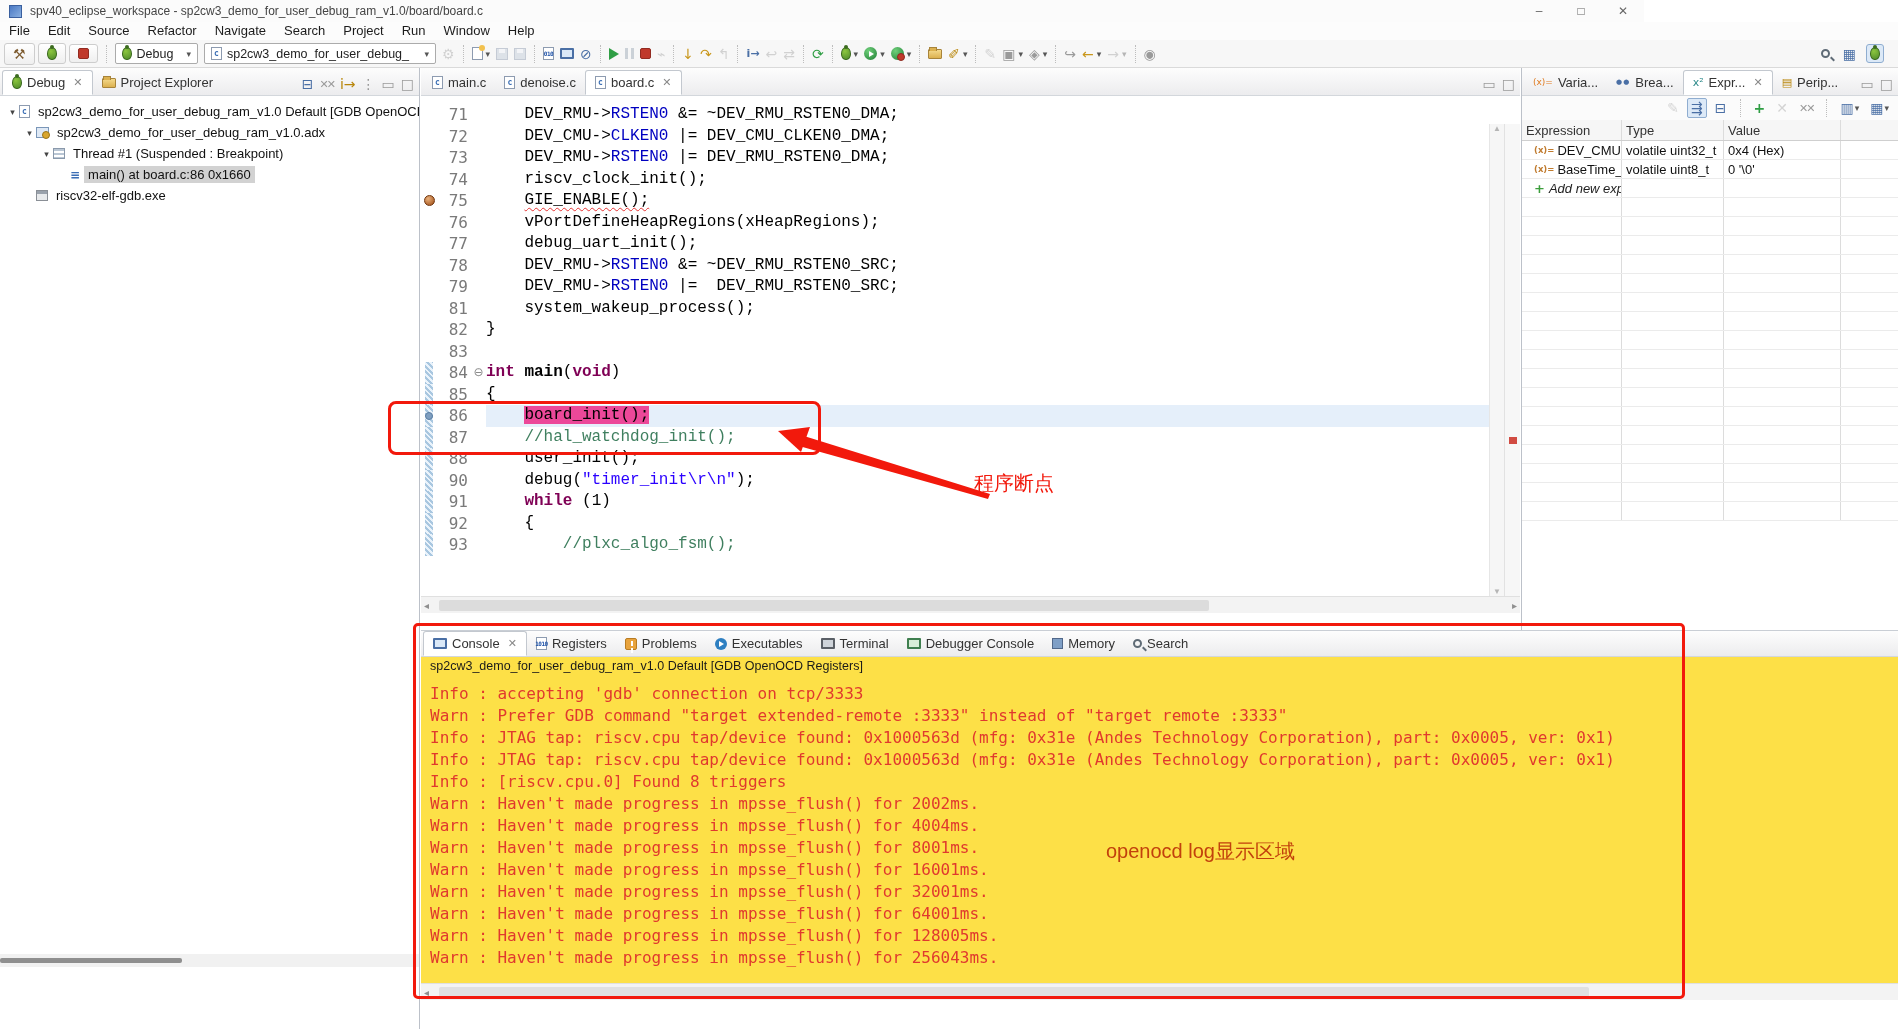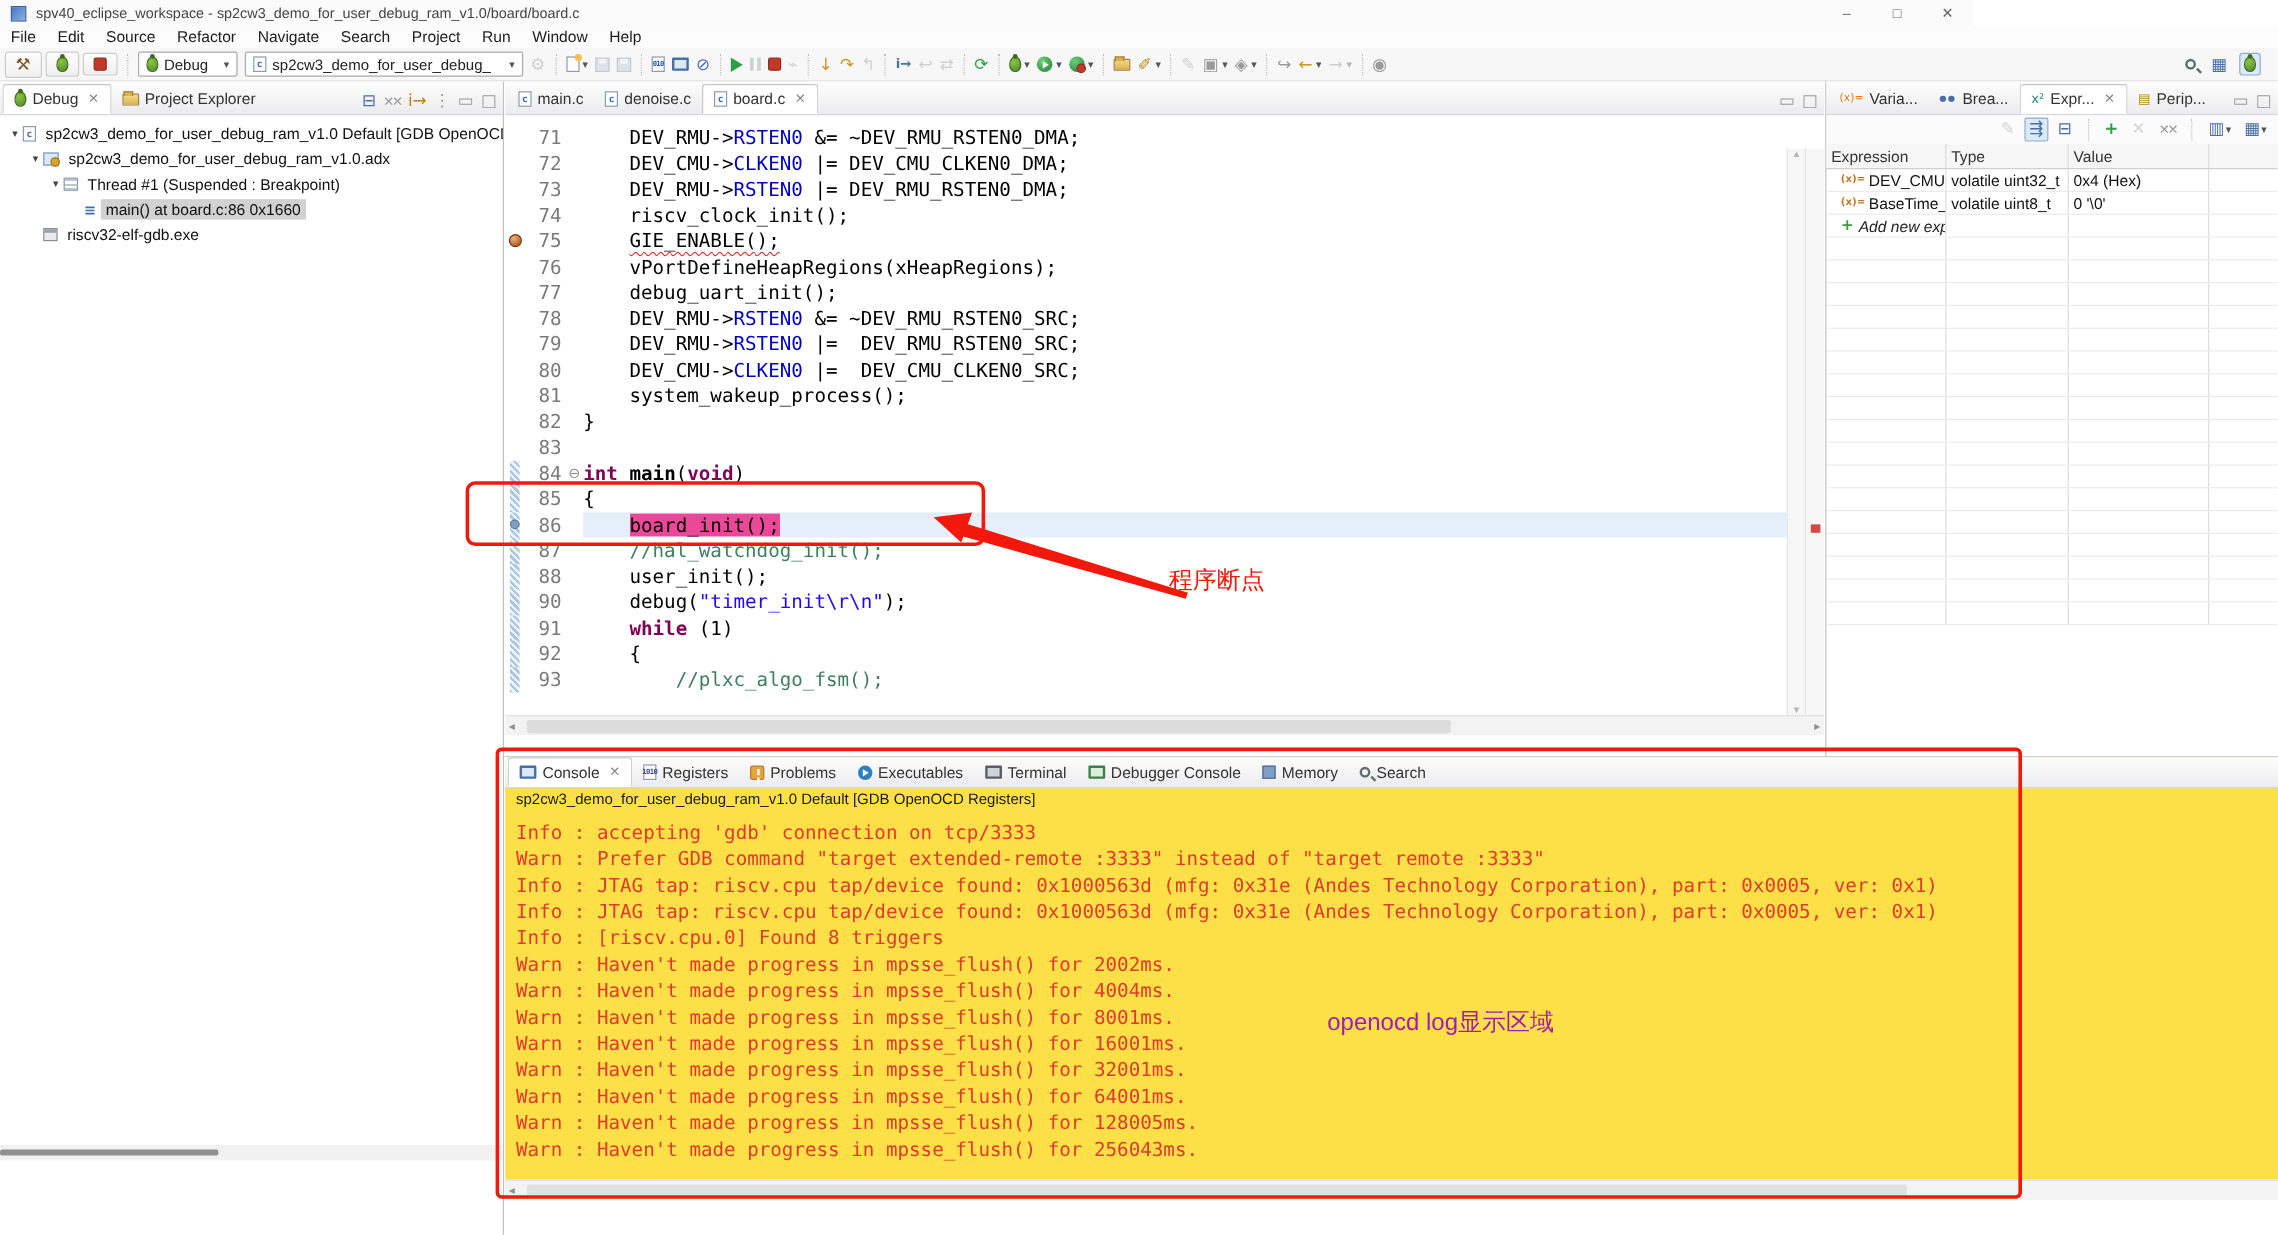"DEV_RMU->RSTEN0 &= ~DEV_RMU_RSTEN0_DMA;" .cl-content { font-family: none -> Liberation Mono, monospace }
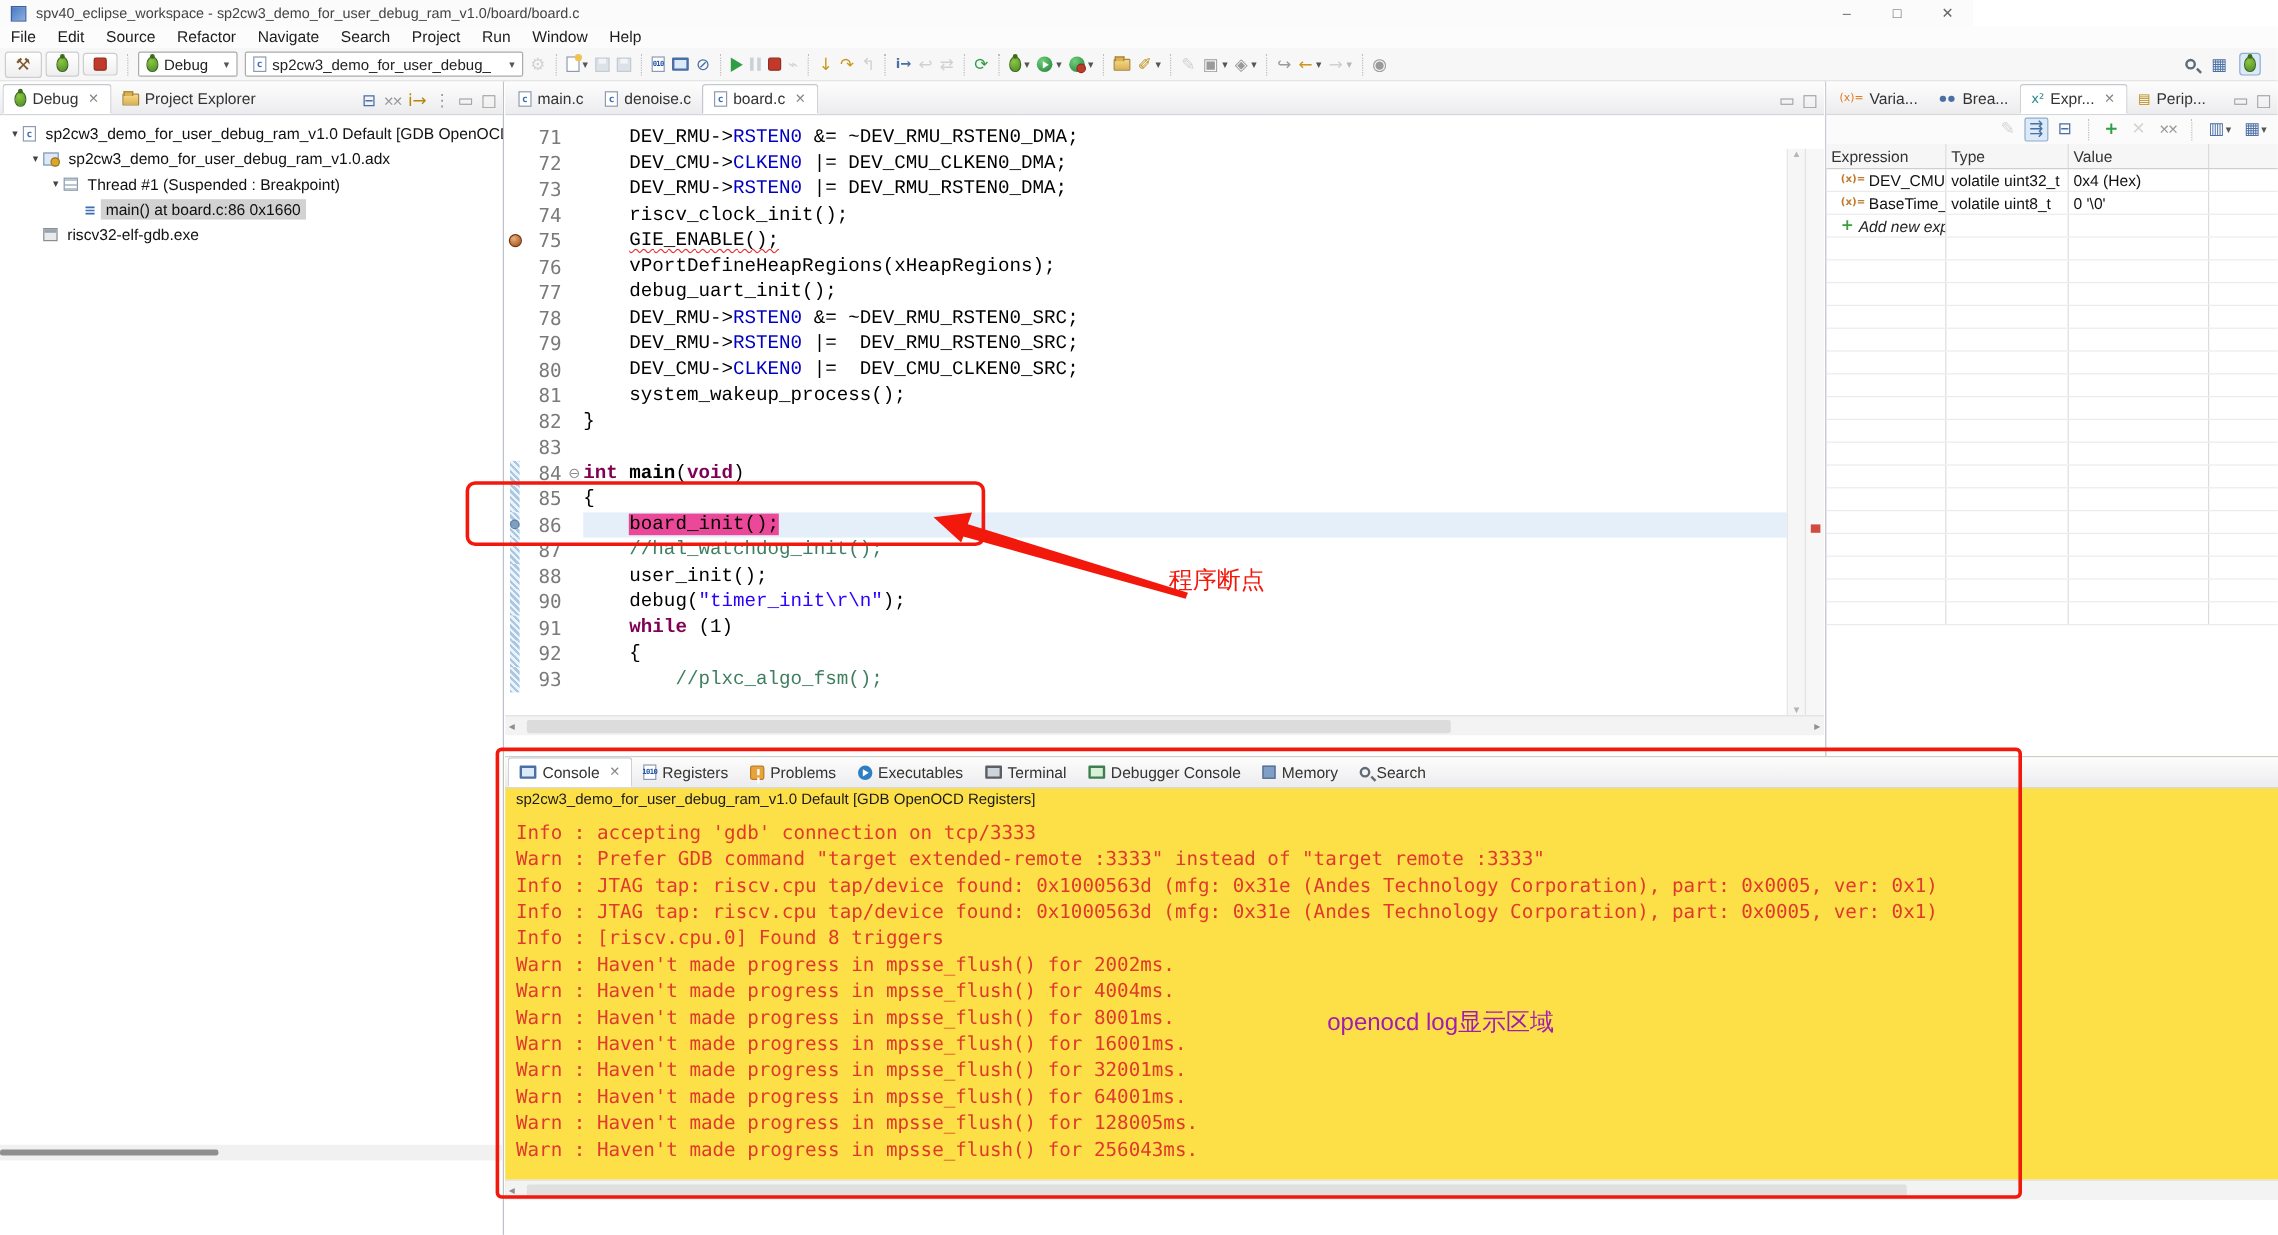"80" div.cl-row { html: <div> <span></span> <span>80</span> <span></span> <span><span> DEV_CMU-&gt;</span><span>CLKEN0</span><span> |= DEV_CMU_CLKEN0_SRC;</span></span> </div> -> none }
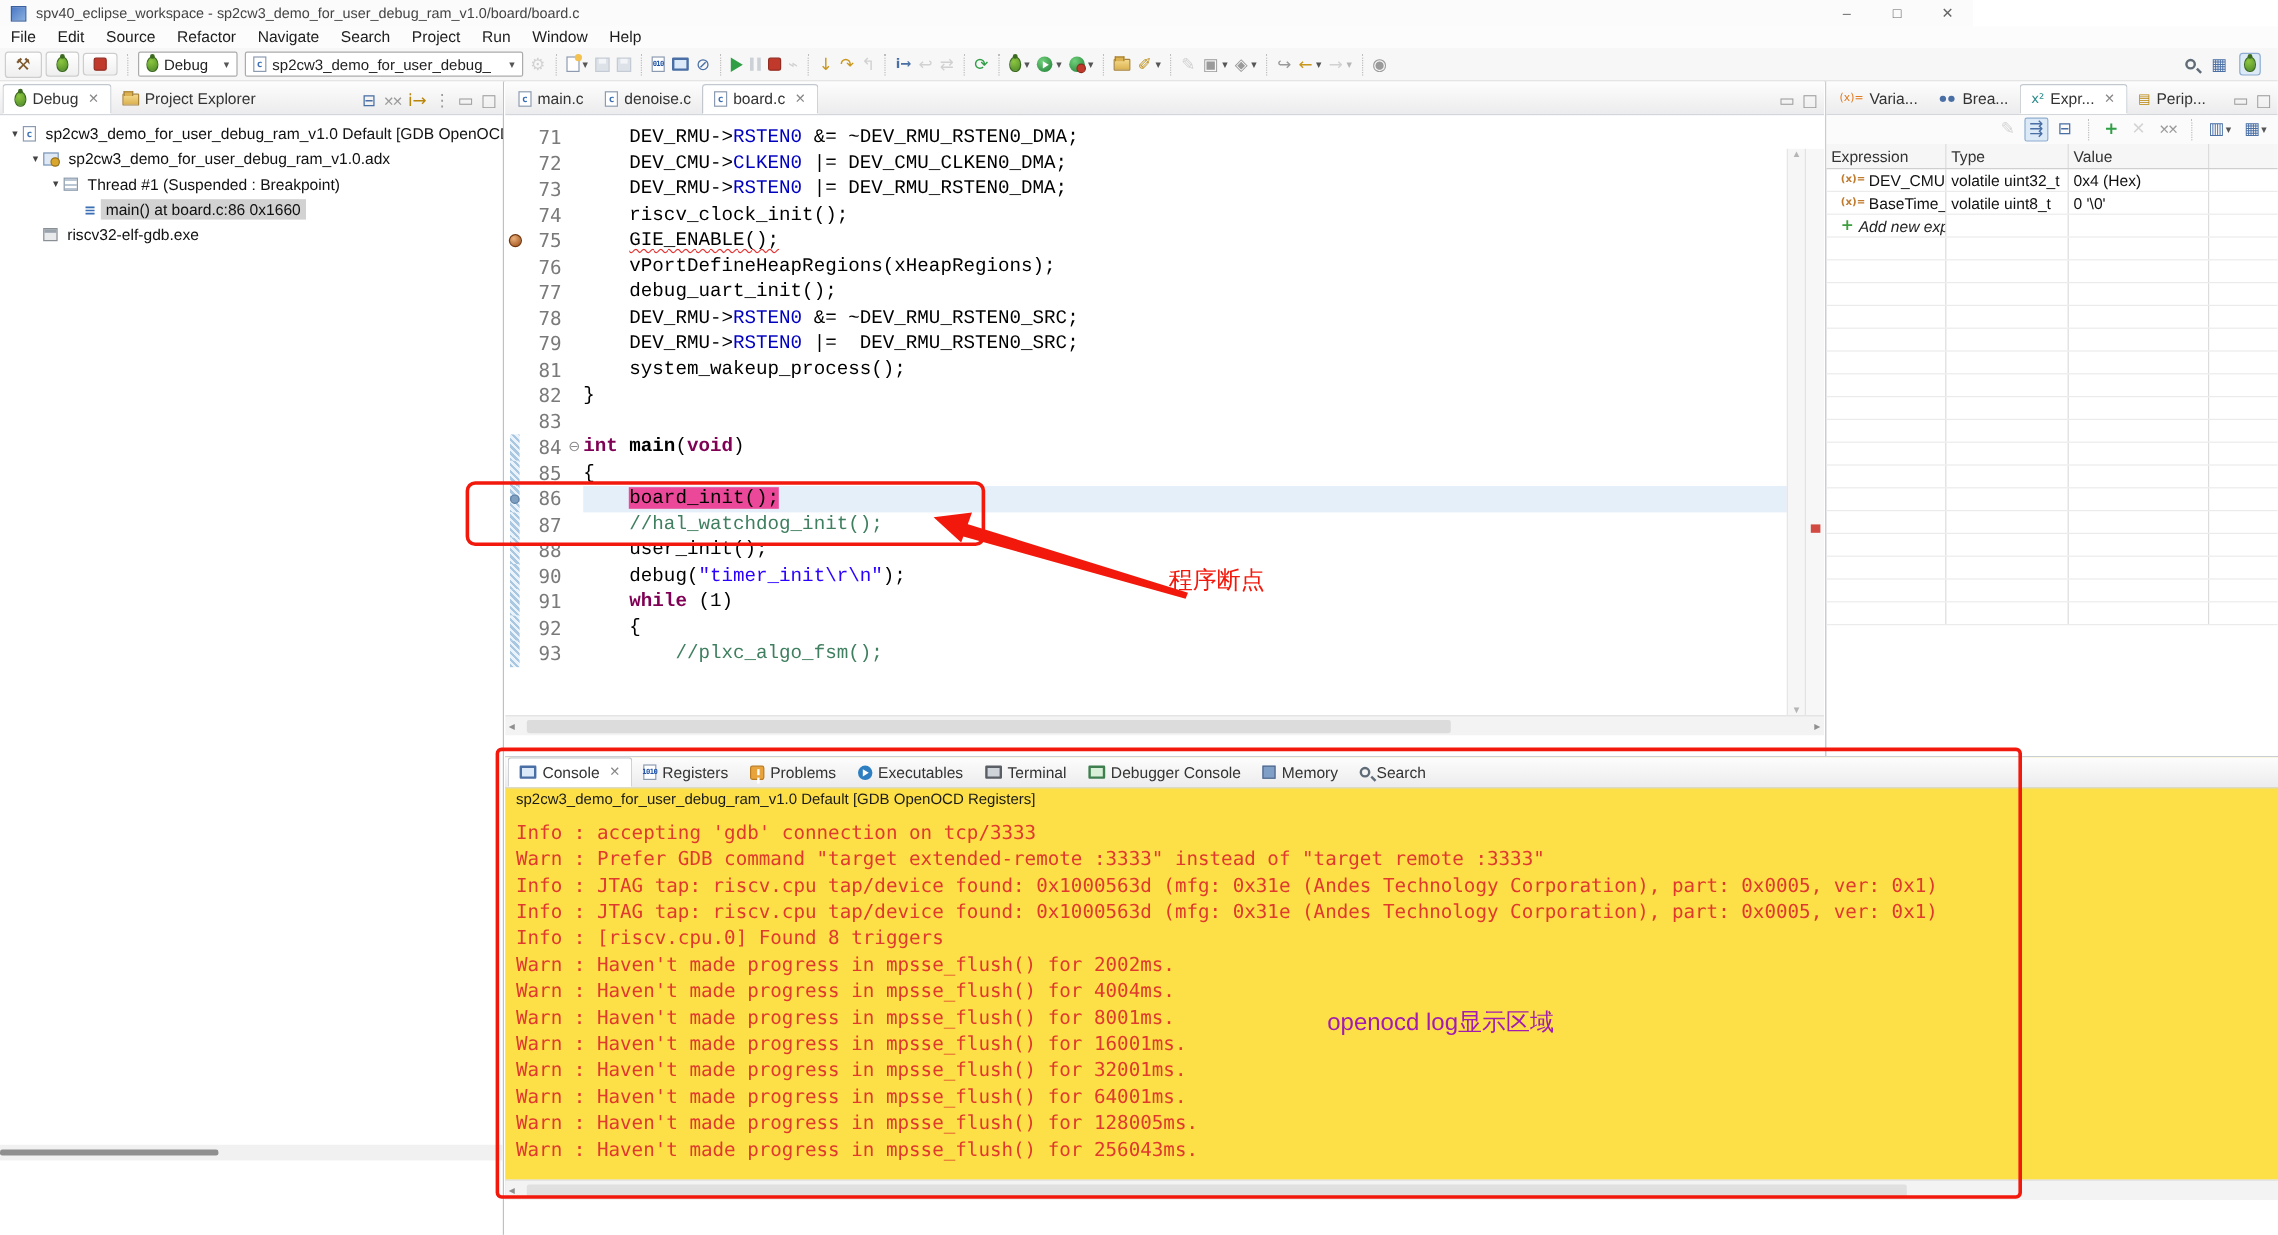"openocd log显示区域" #anno-text-log { color: #a21caf -> #c2410c }
